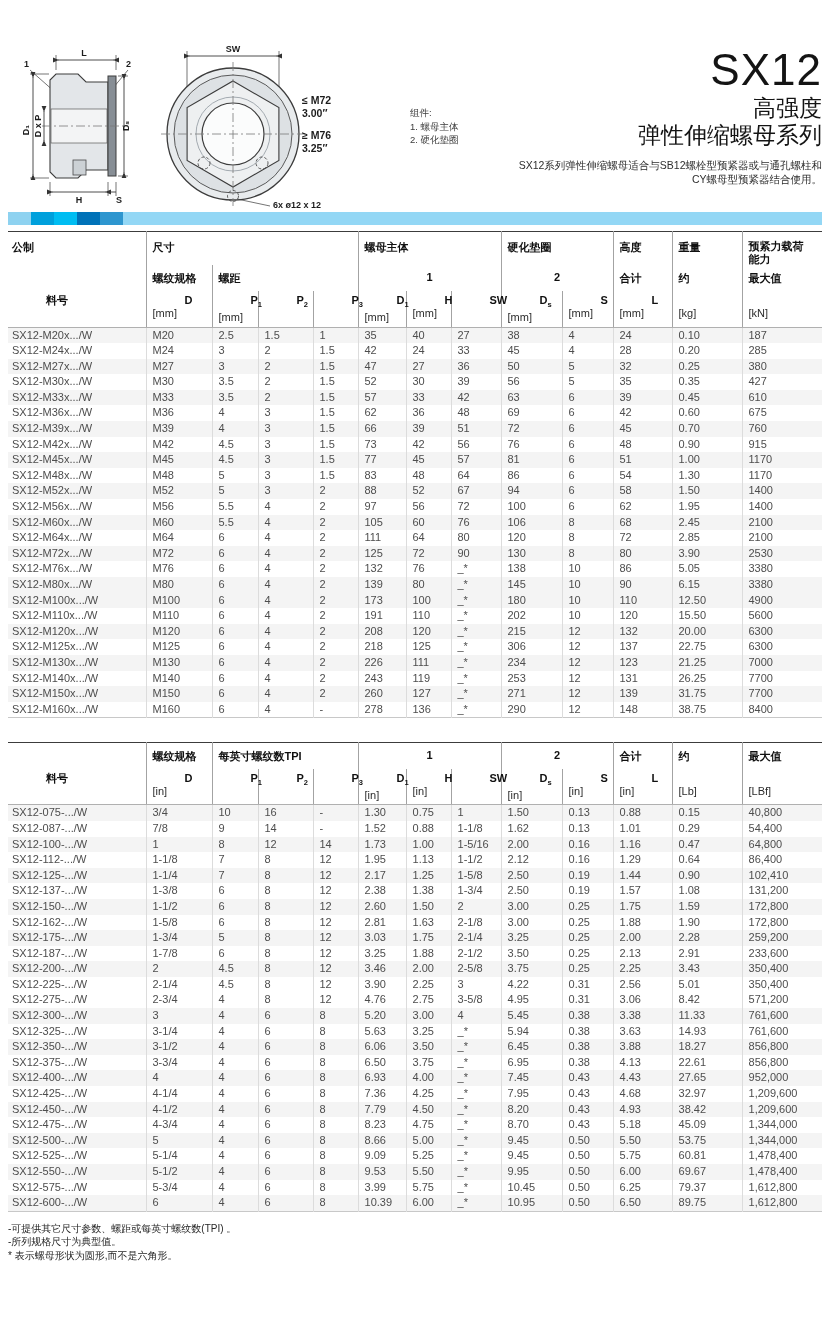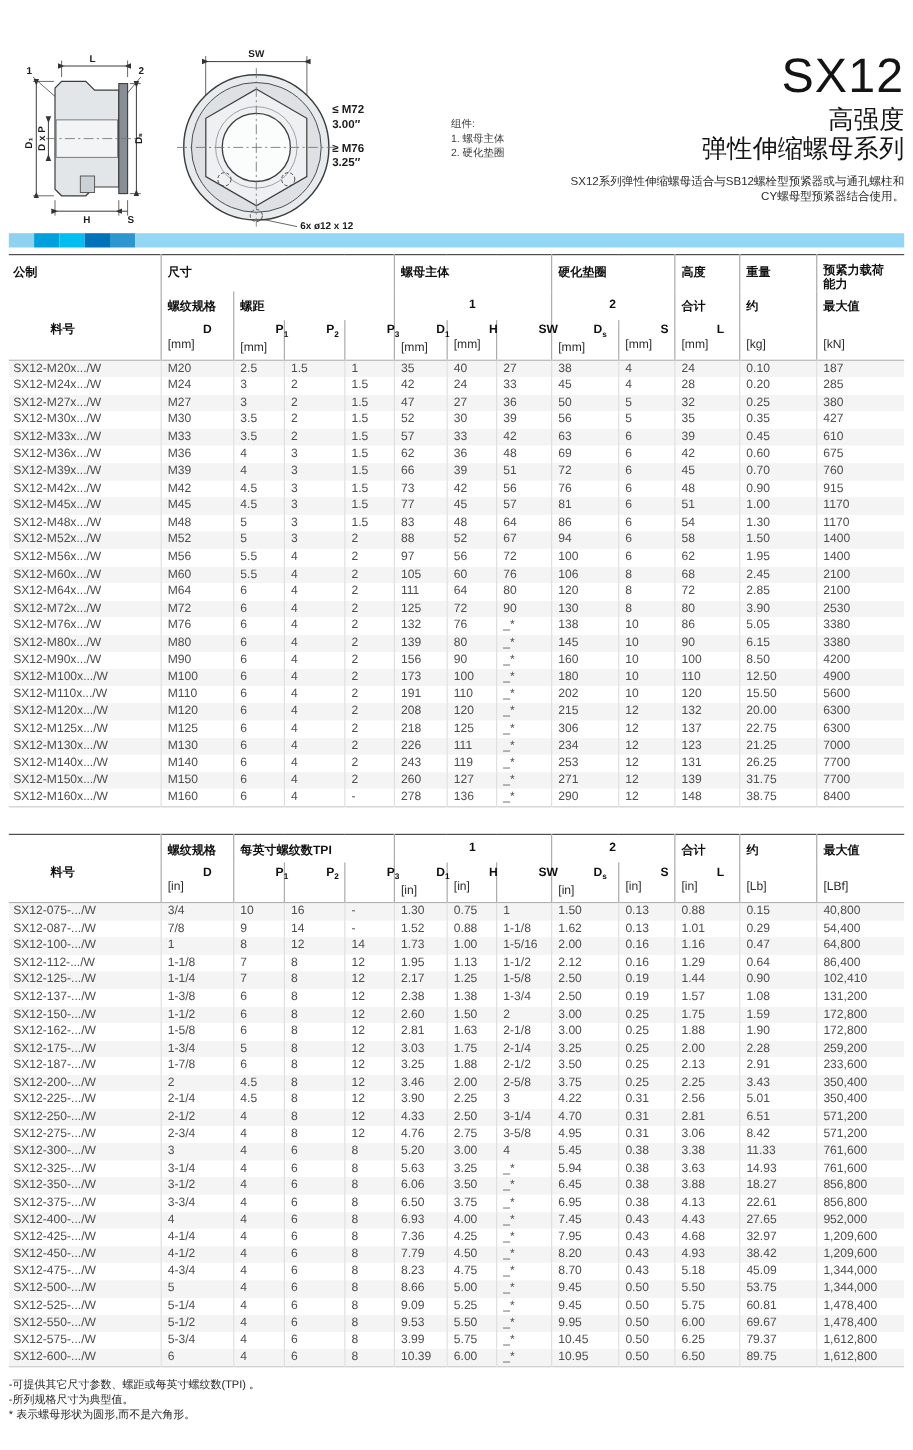"SX12-M90x.../W" tr { html: <tr> <td>SX12-M90x.../W</td> <td>M90</td> <td>6</td> <td>4</td> <td>2</td> <td>156</td> <td>90</td> <td>_*</td> <td>160</td> <td>10</td> <td>100</td> <td>8.50</td> <td>4200</td> </tr> -> none }
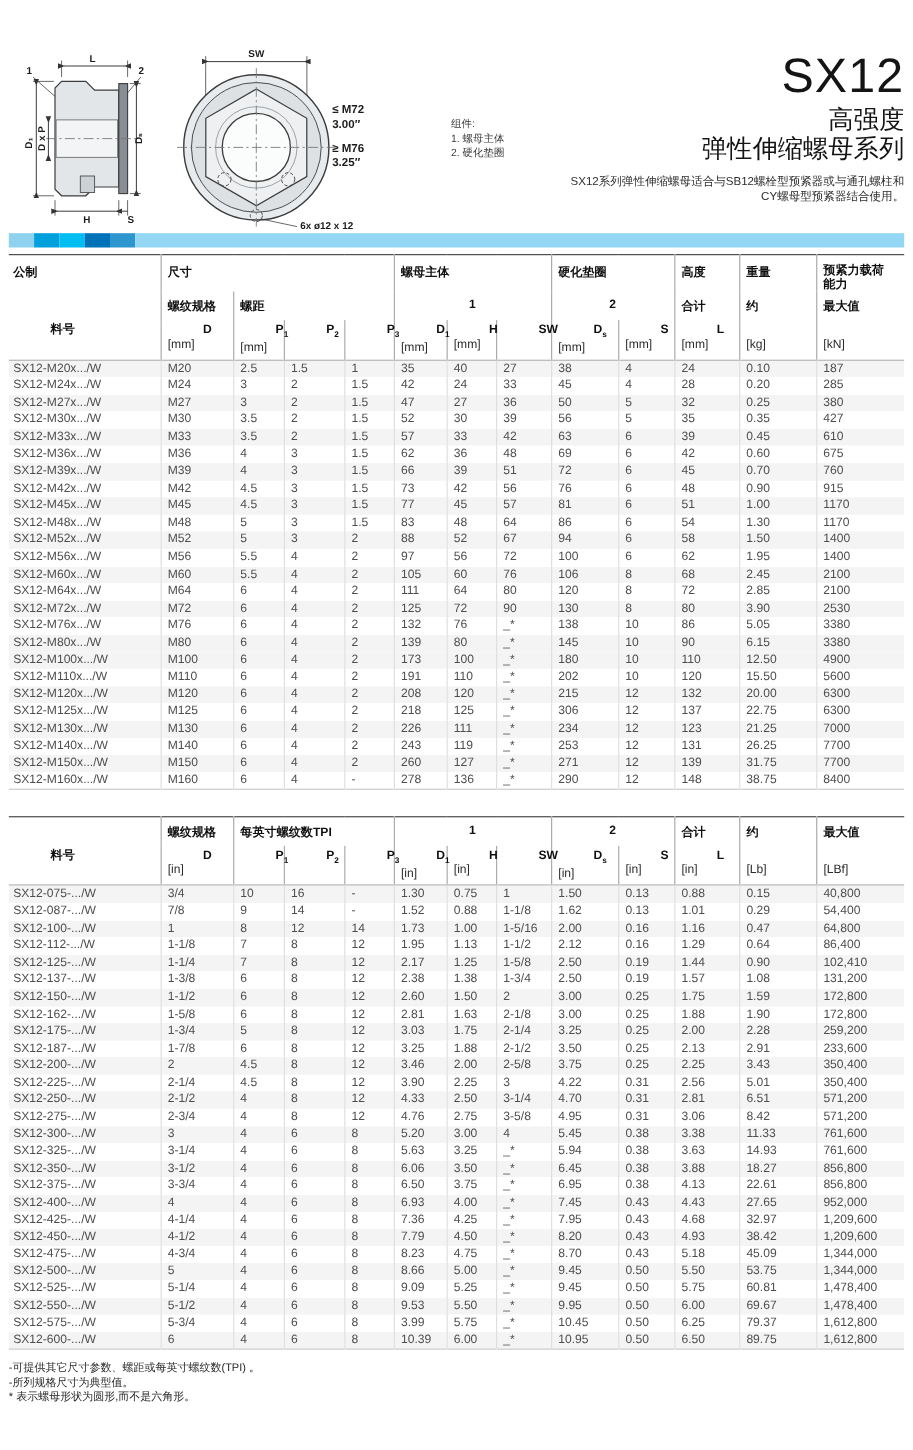"SX12-250-.../W" tr.alt { html: <tr> <td>SX12-250-.../W</td> <td>2-1/2</td> <td>4</td> <td>8</td> <td>12</td> <td>4.33</td> <td>2.50</td> <td>3-1/4</td> <td>4.70</td> <td>0.31</td> <td>2.81</td> <td>6.51</td> <td>571,200</td> </tr> -> none }
